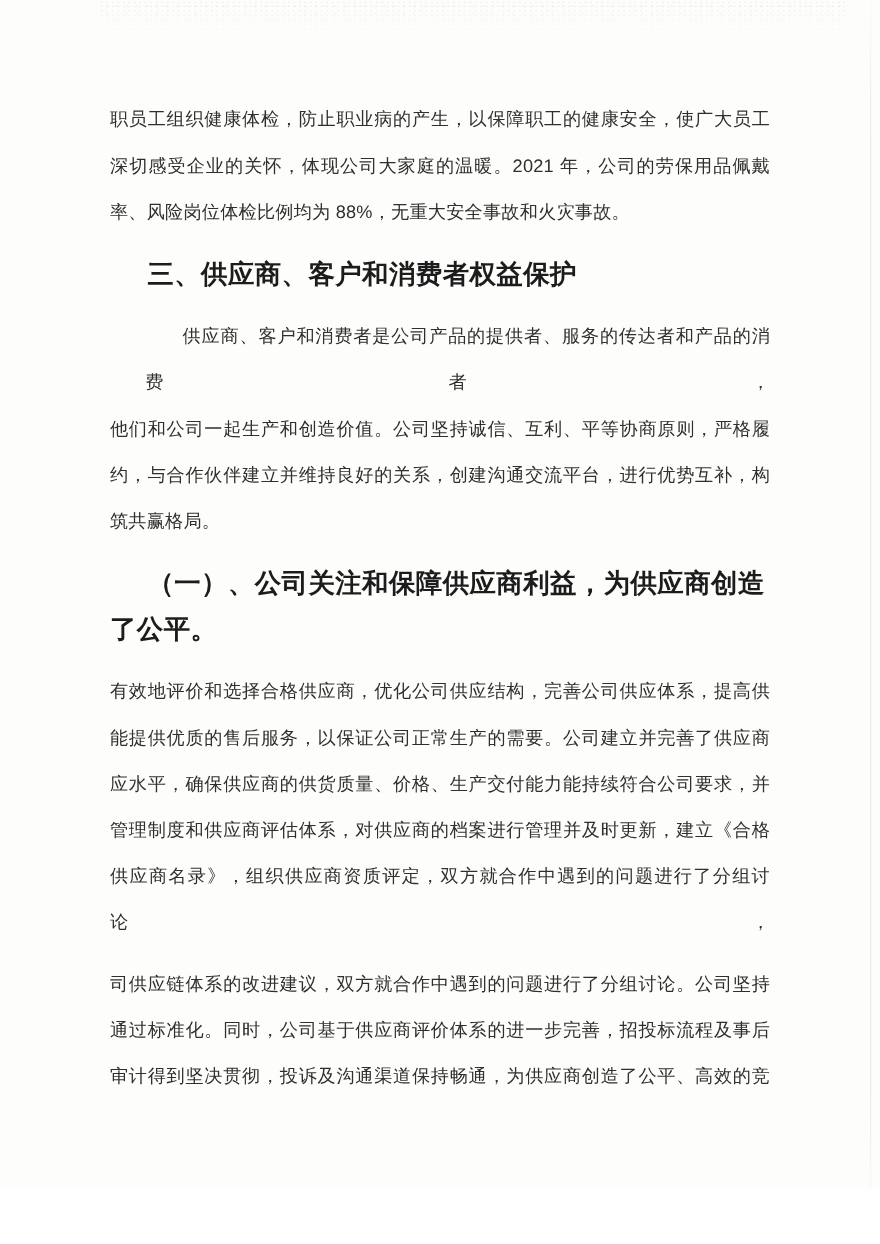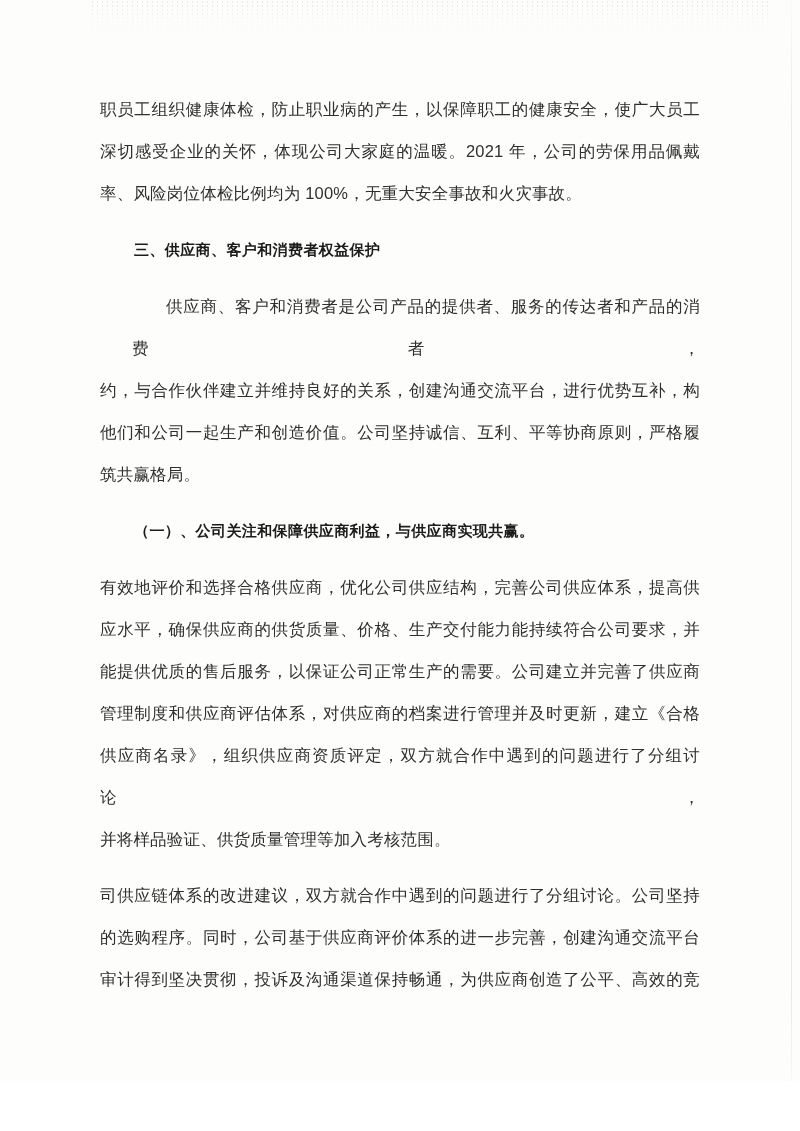"率、风险岗位体检比例均为 100%，无重大安全事故和火灾事故。" span.line { text: 100% -> 88% }
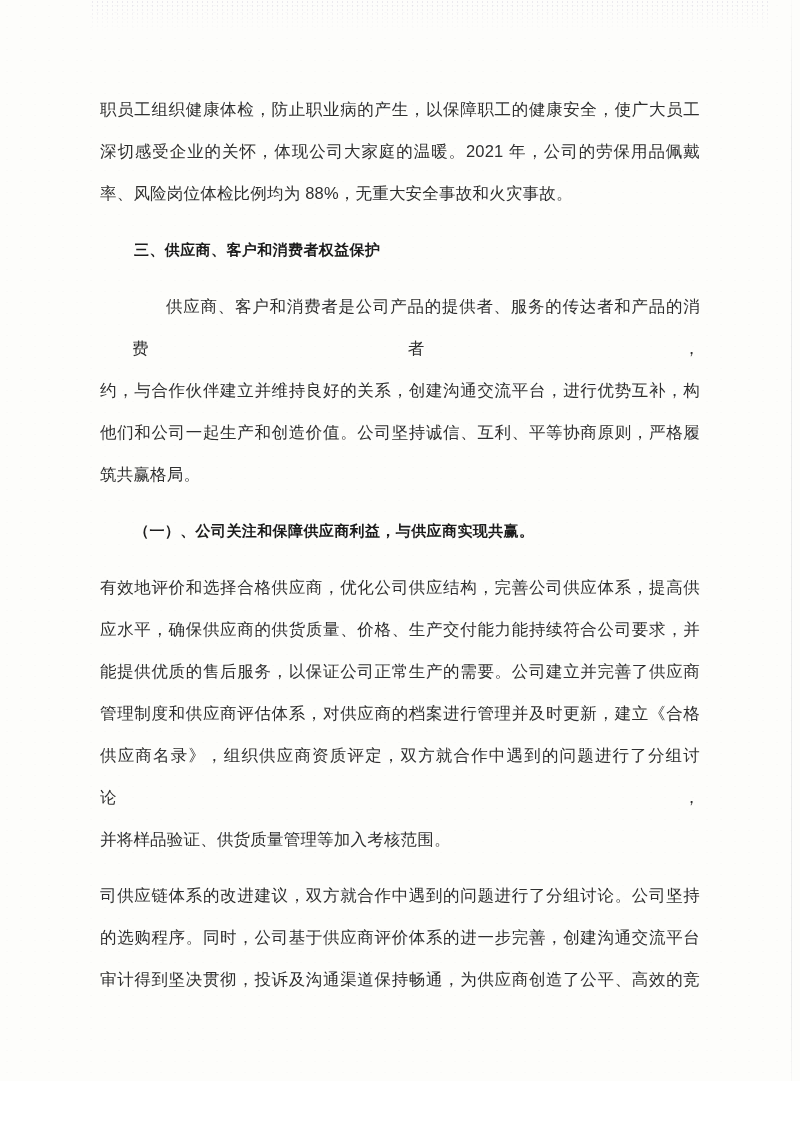"三、供应商、客户和消费者权益保护" .heading { font-size: 15px -> 24px }
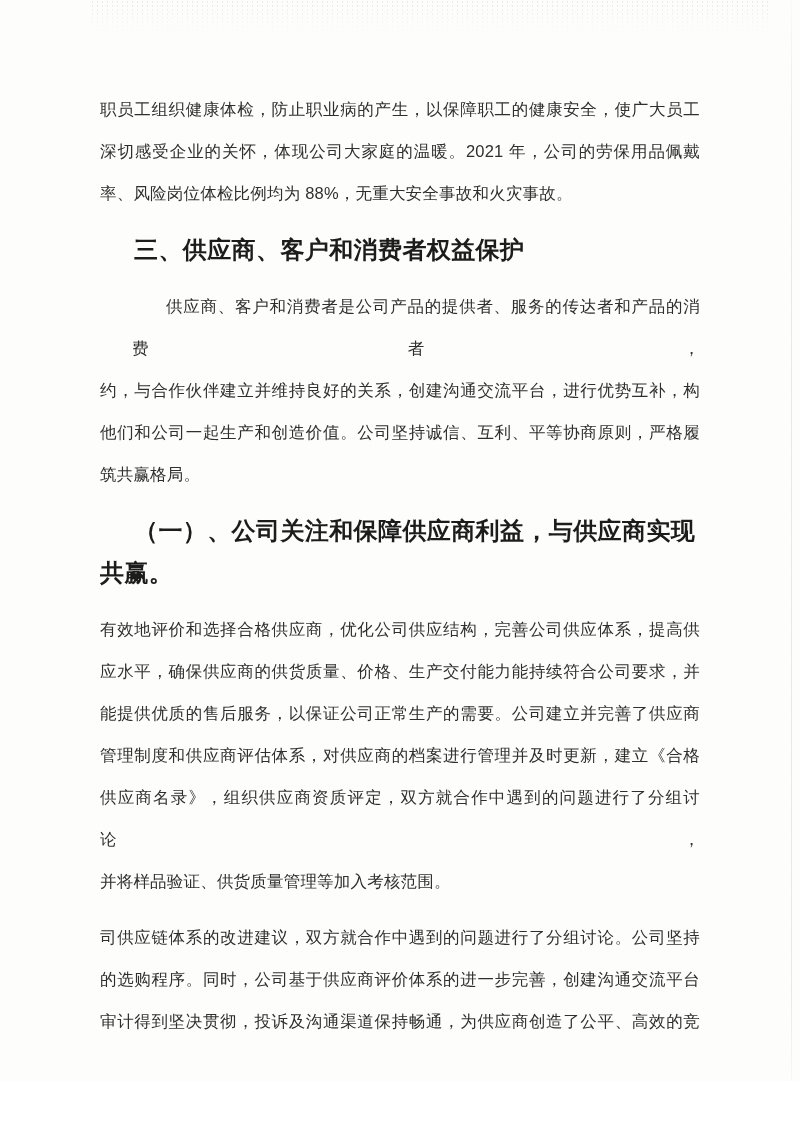"约，与合作伙伴建立并维持良好的关系，创建沟通交流平台，进行优势互补，构" span.line { order: before "他们和公司一起生产和创造价值。公司坚持诚信、互利、平等协商原则，严格履" -> after "他们和公司一起生产和创造价值。公司坚持诚信、互利、平等协商原则，严格履" }
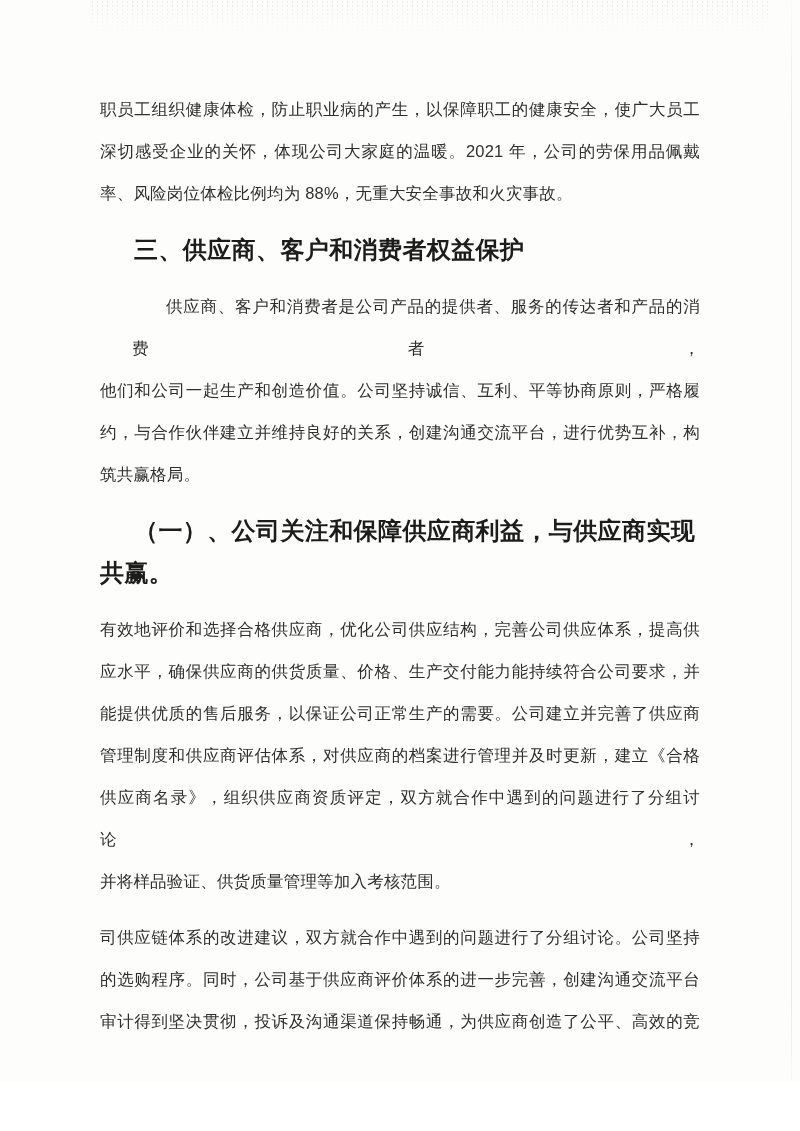"（一）、公司关注和保障供应商利益，与供应商实现共赢。" h3.heading { text: 与供应商实现共赢 -> 为供应商创造了公平 }
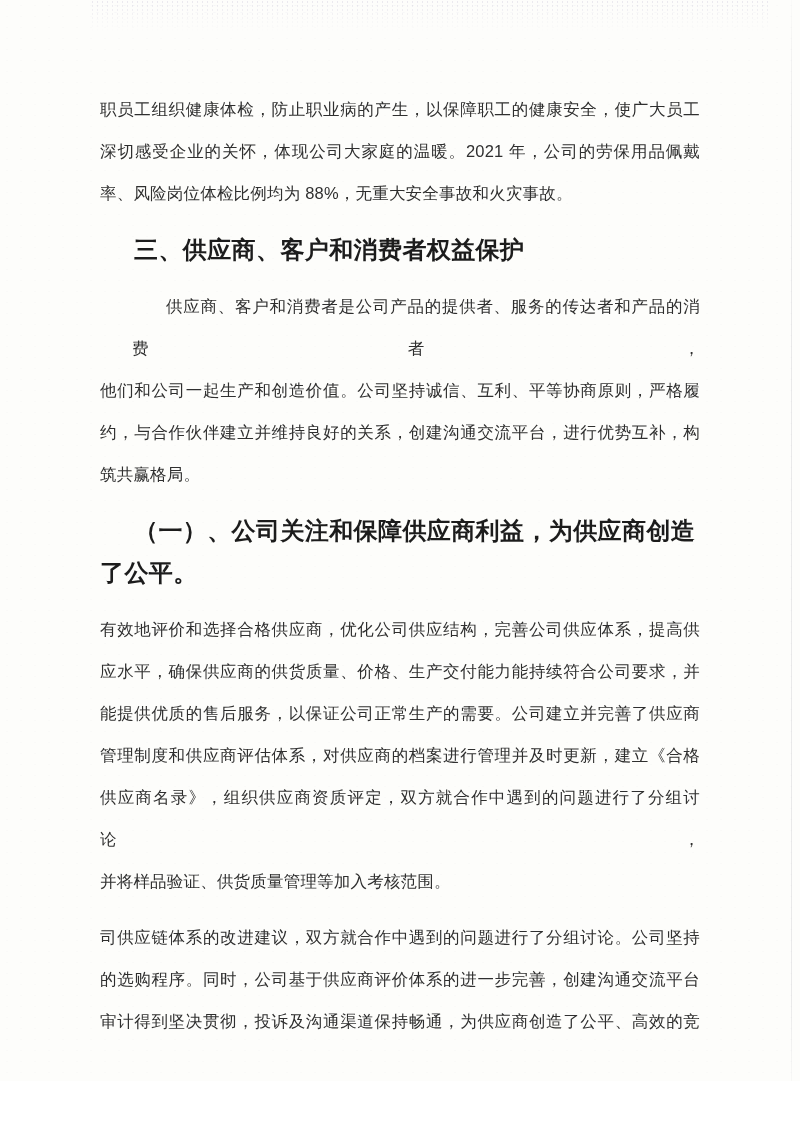"应水平，确保供应商的供货质量、价格、生产交付能力能持续符合公司要求，并" span.line { order: before "能提供优质的售后服务，以保证公司正常生产的需要。公司建立并完善了供应商" -> after "能提供优质的售后服务，以保证公司正常生产的需要。公司建立并完善了供应商" }
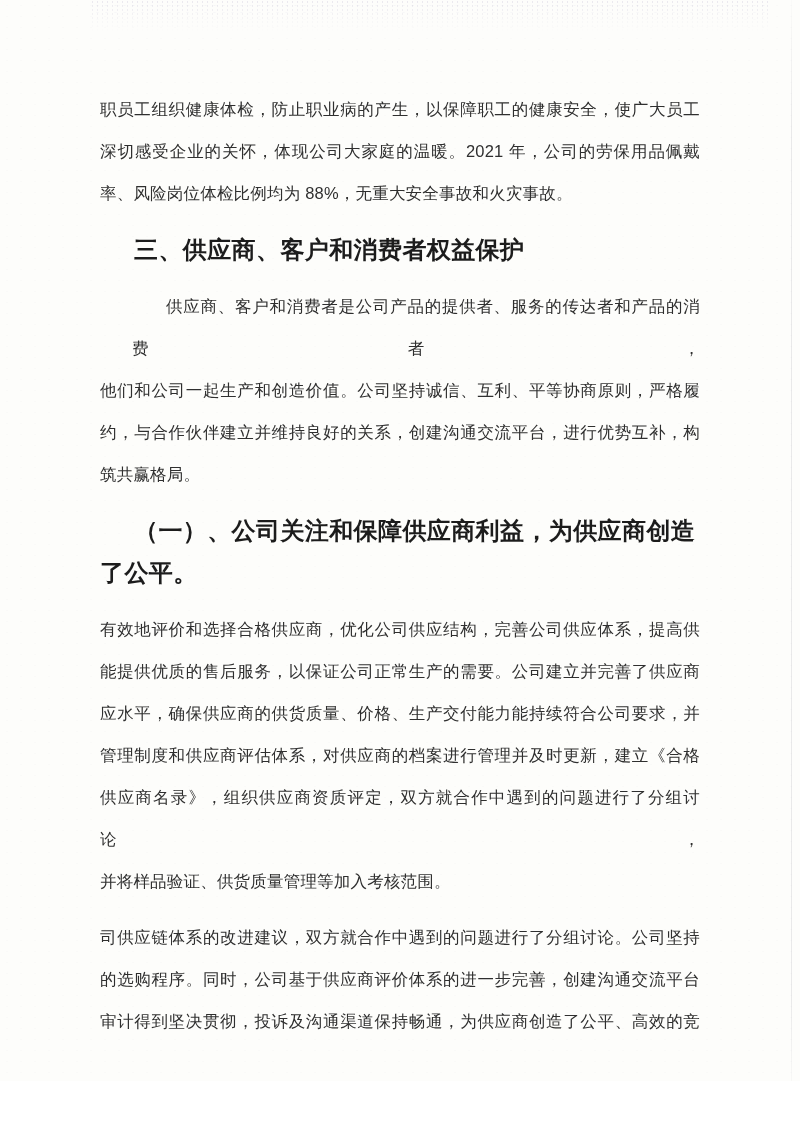"并将样品验证、供货质量管理等加入考核范围。" span.line { html: <span>并将样品验证、供货质量管理等加入考核范围。</span> -> none }
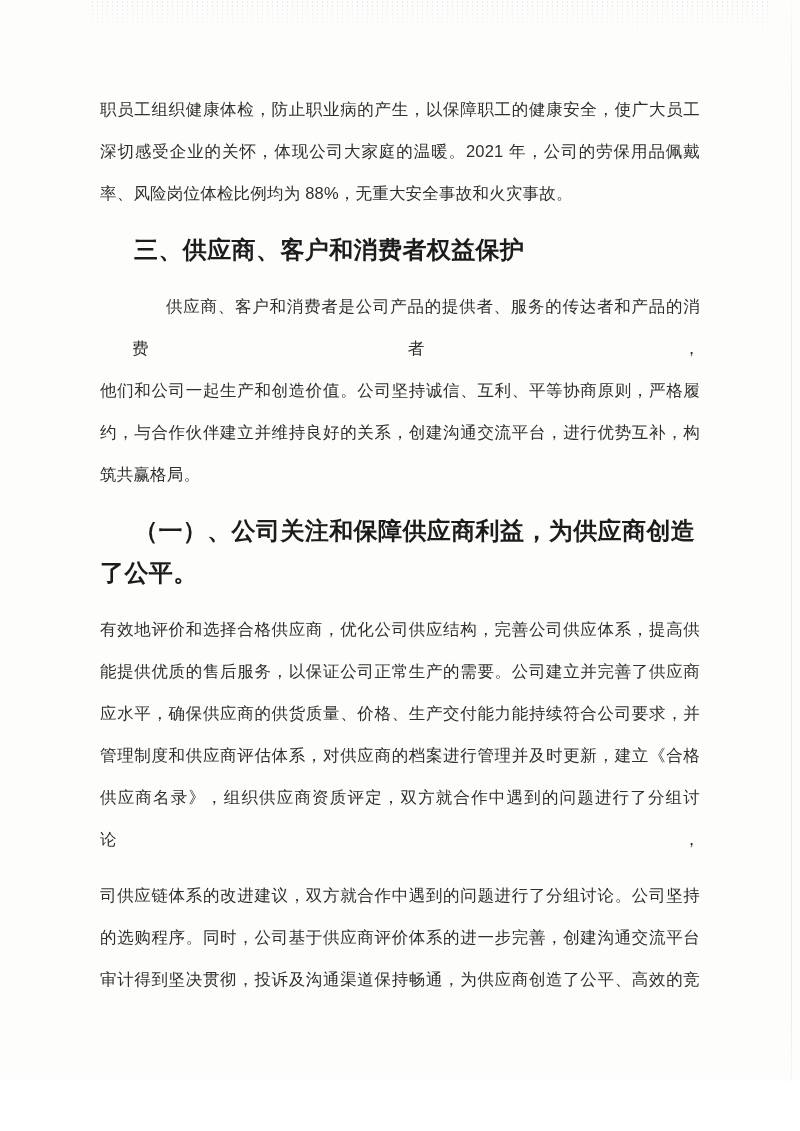"的选购程序。同时，公司基于供应商评价体系的进一步完善，创建沟通交流平台" span.line { text: 的选购程序。同时，公司基于供应商评价体系的进一步完善，创建沟通交流平台 -> 通过标准化。同时，公司基于供应商评价体系的进一步完善，招投标流程及事后 }
